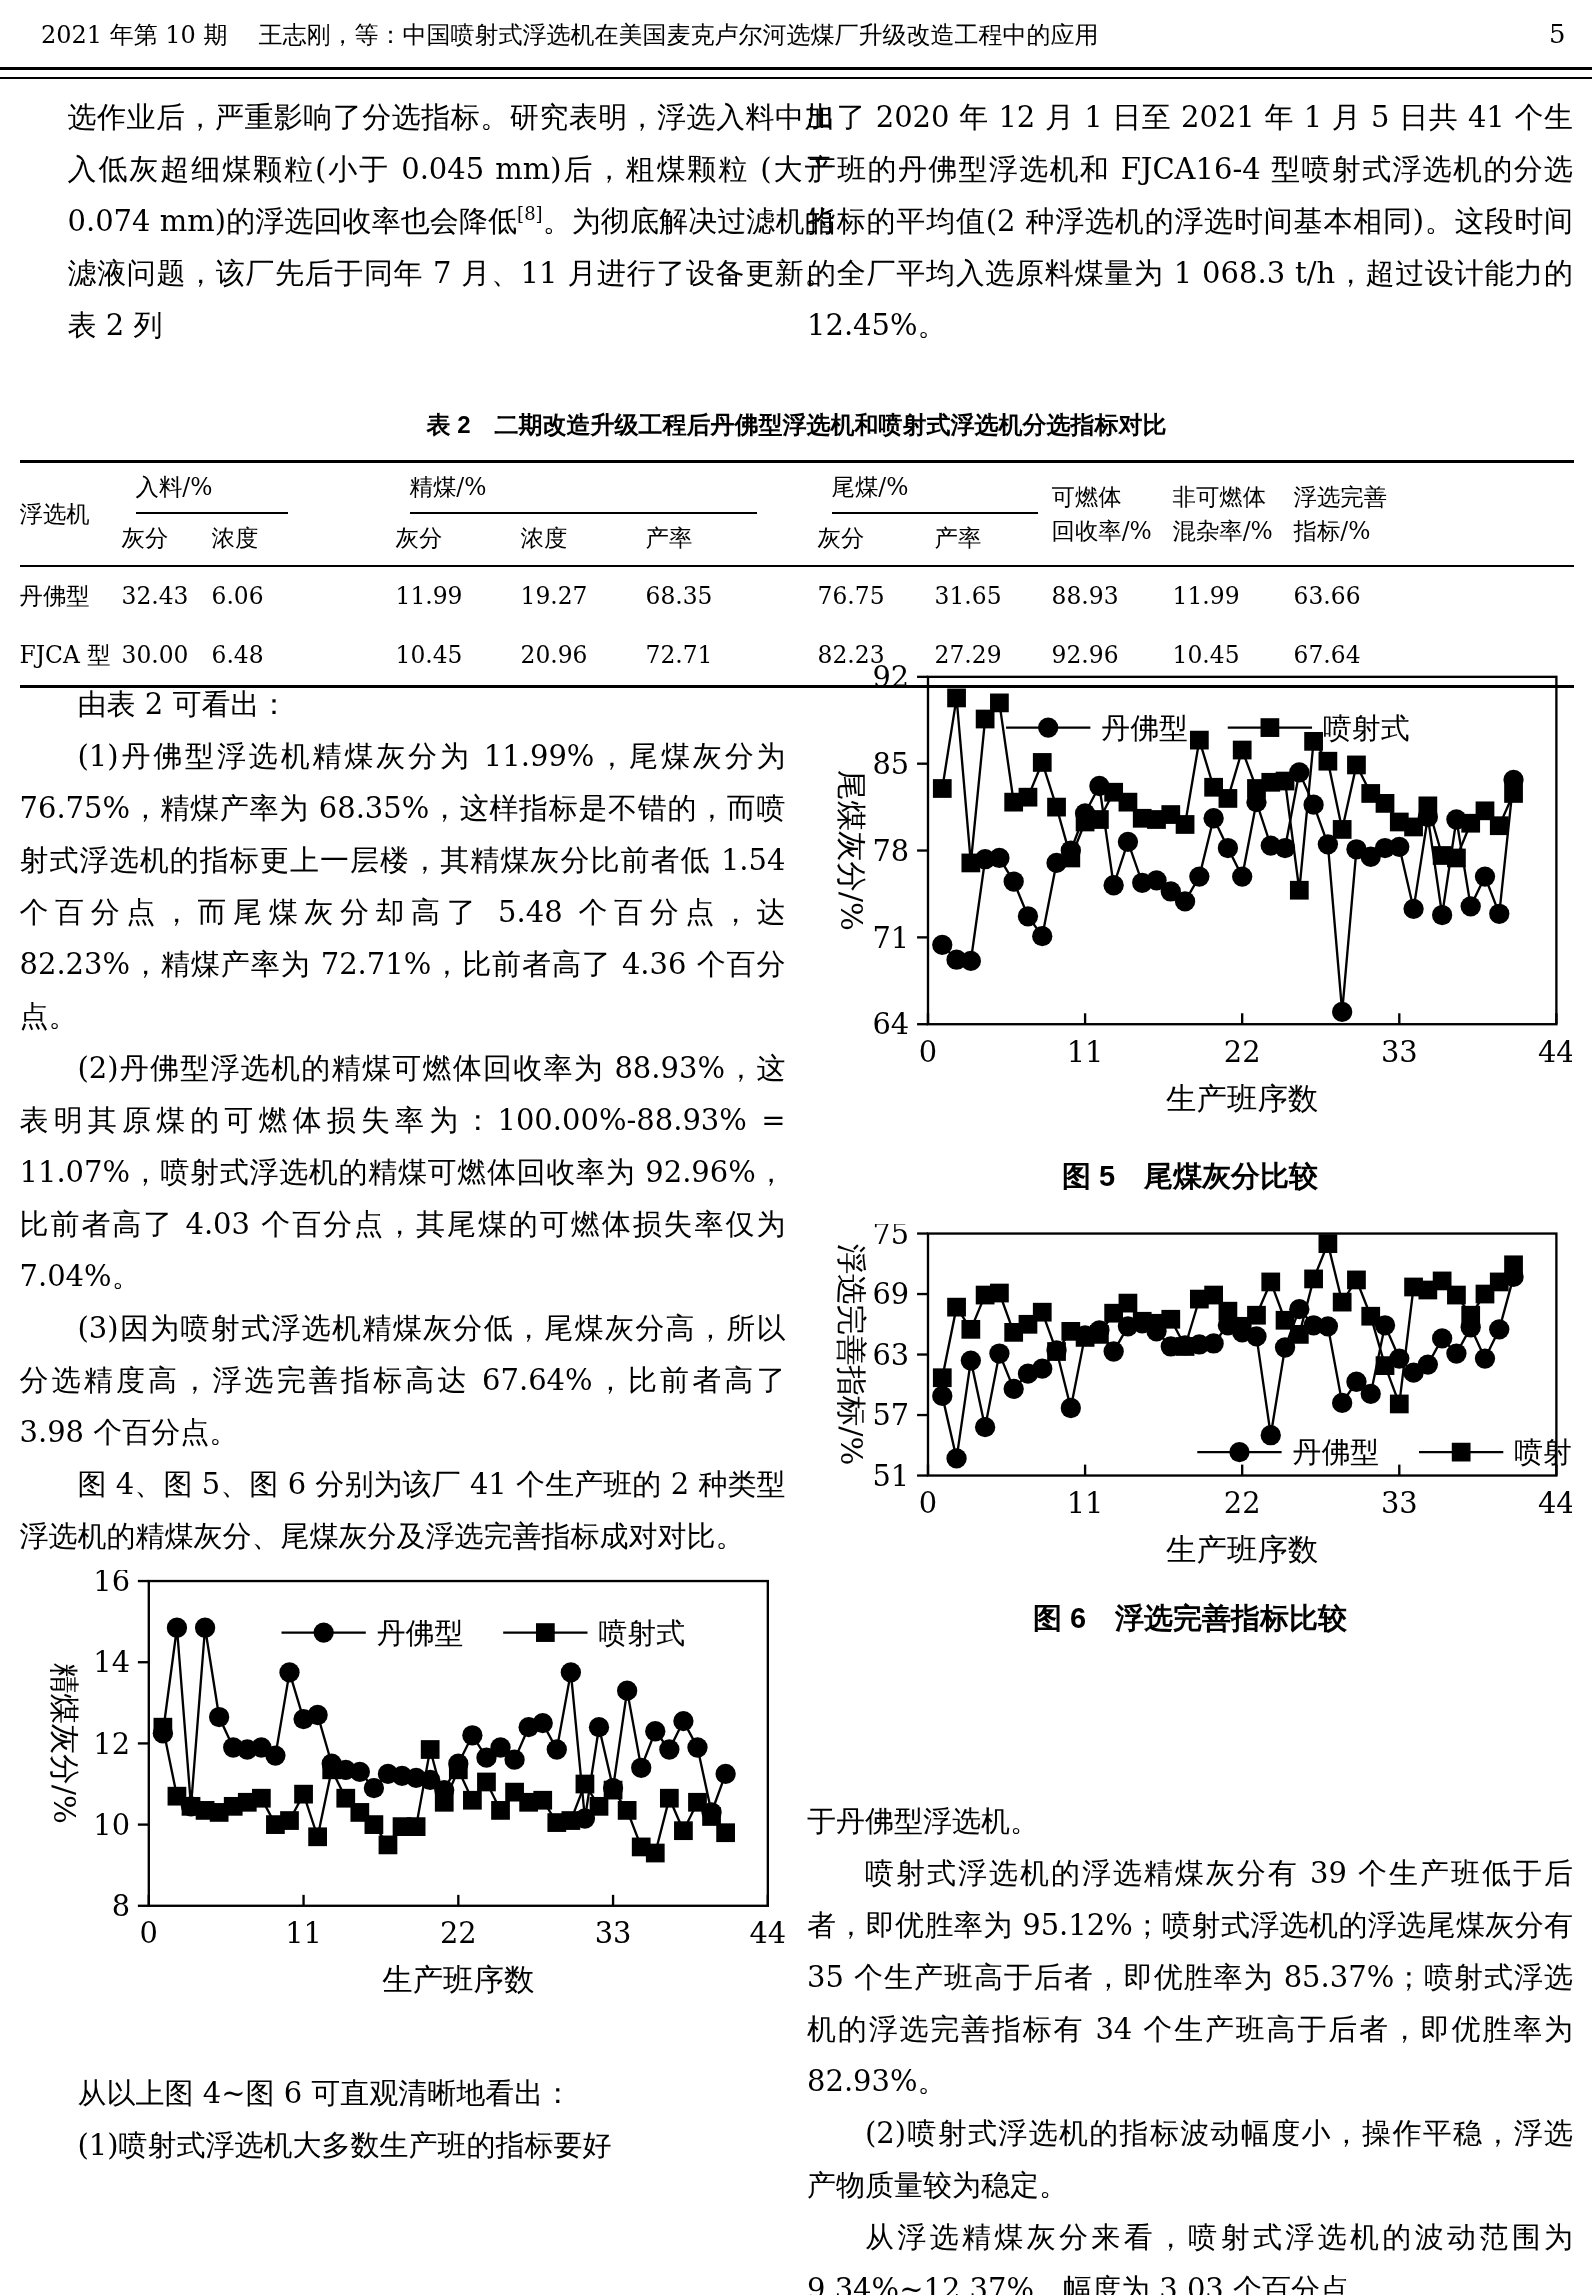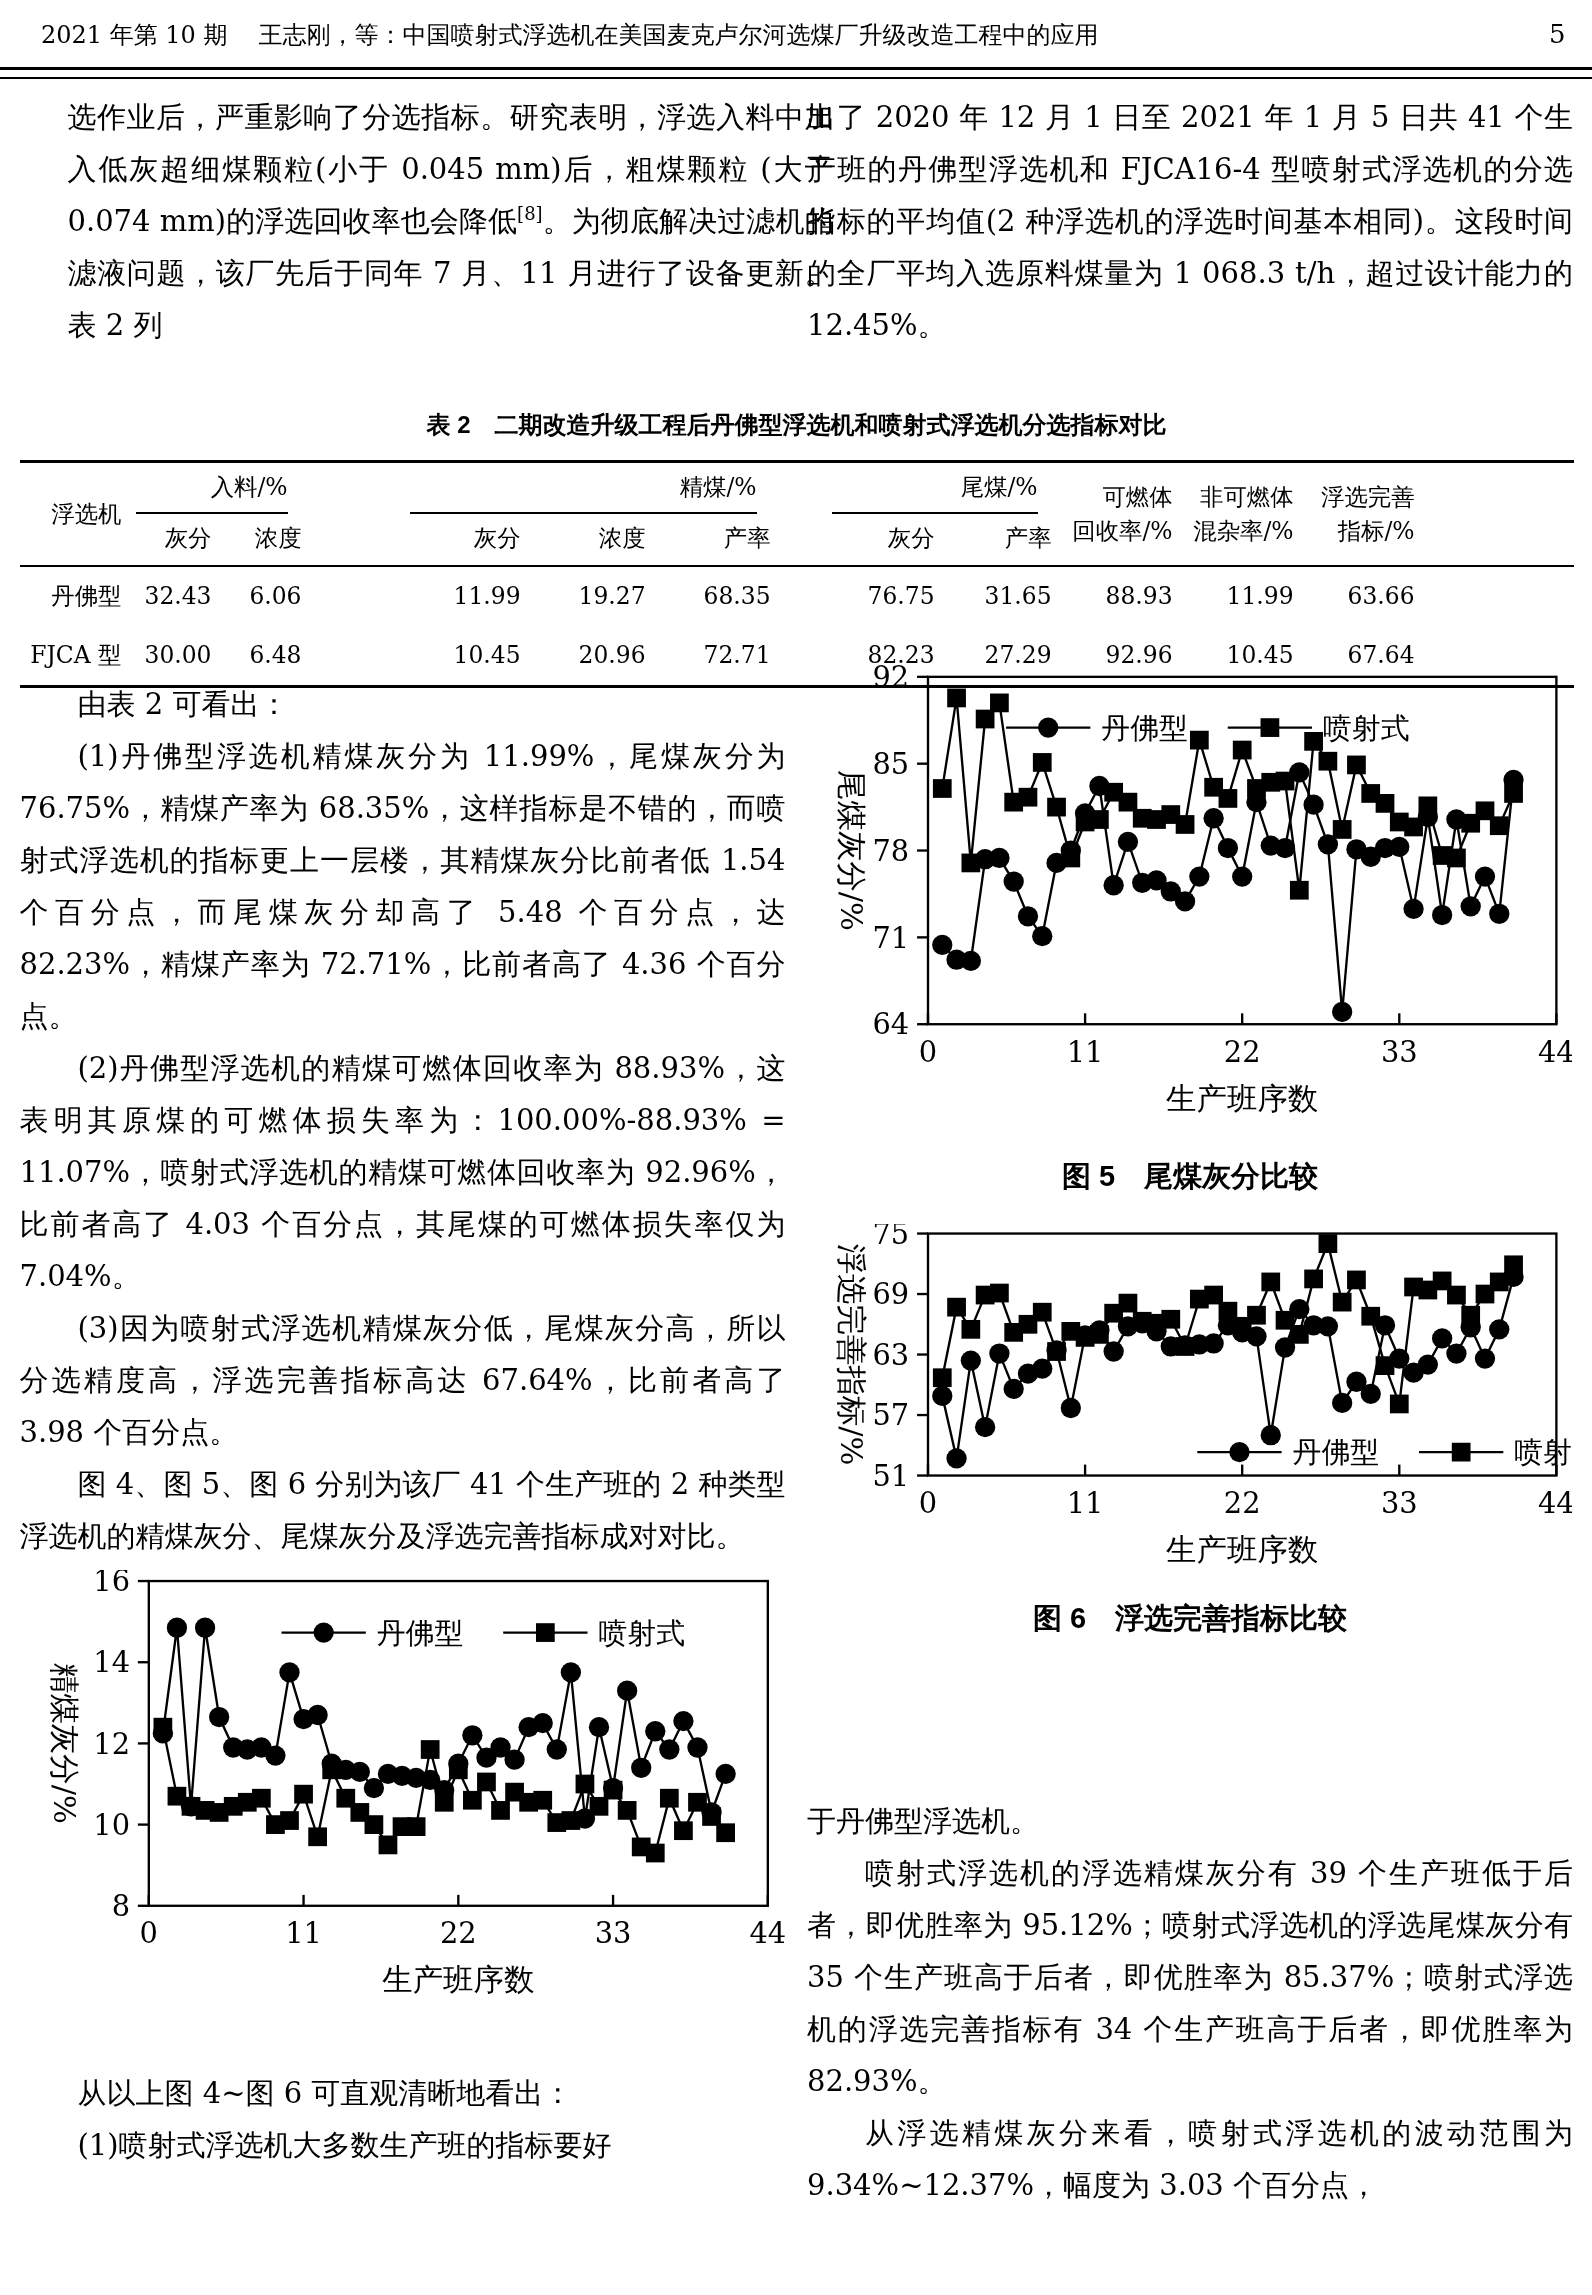"入料/%" table.cmp th,table.cmp td { text-align: right -> left }
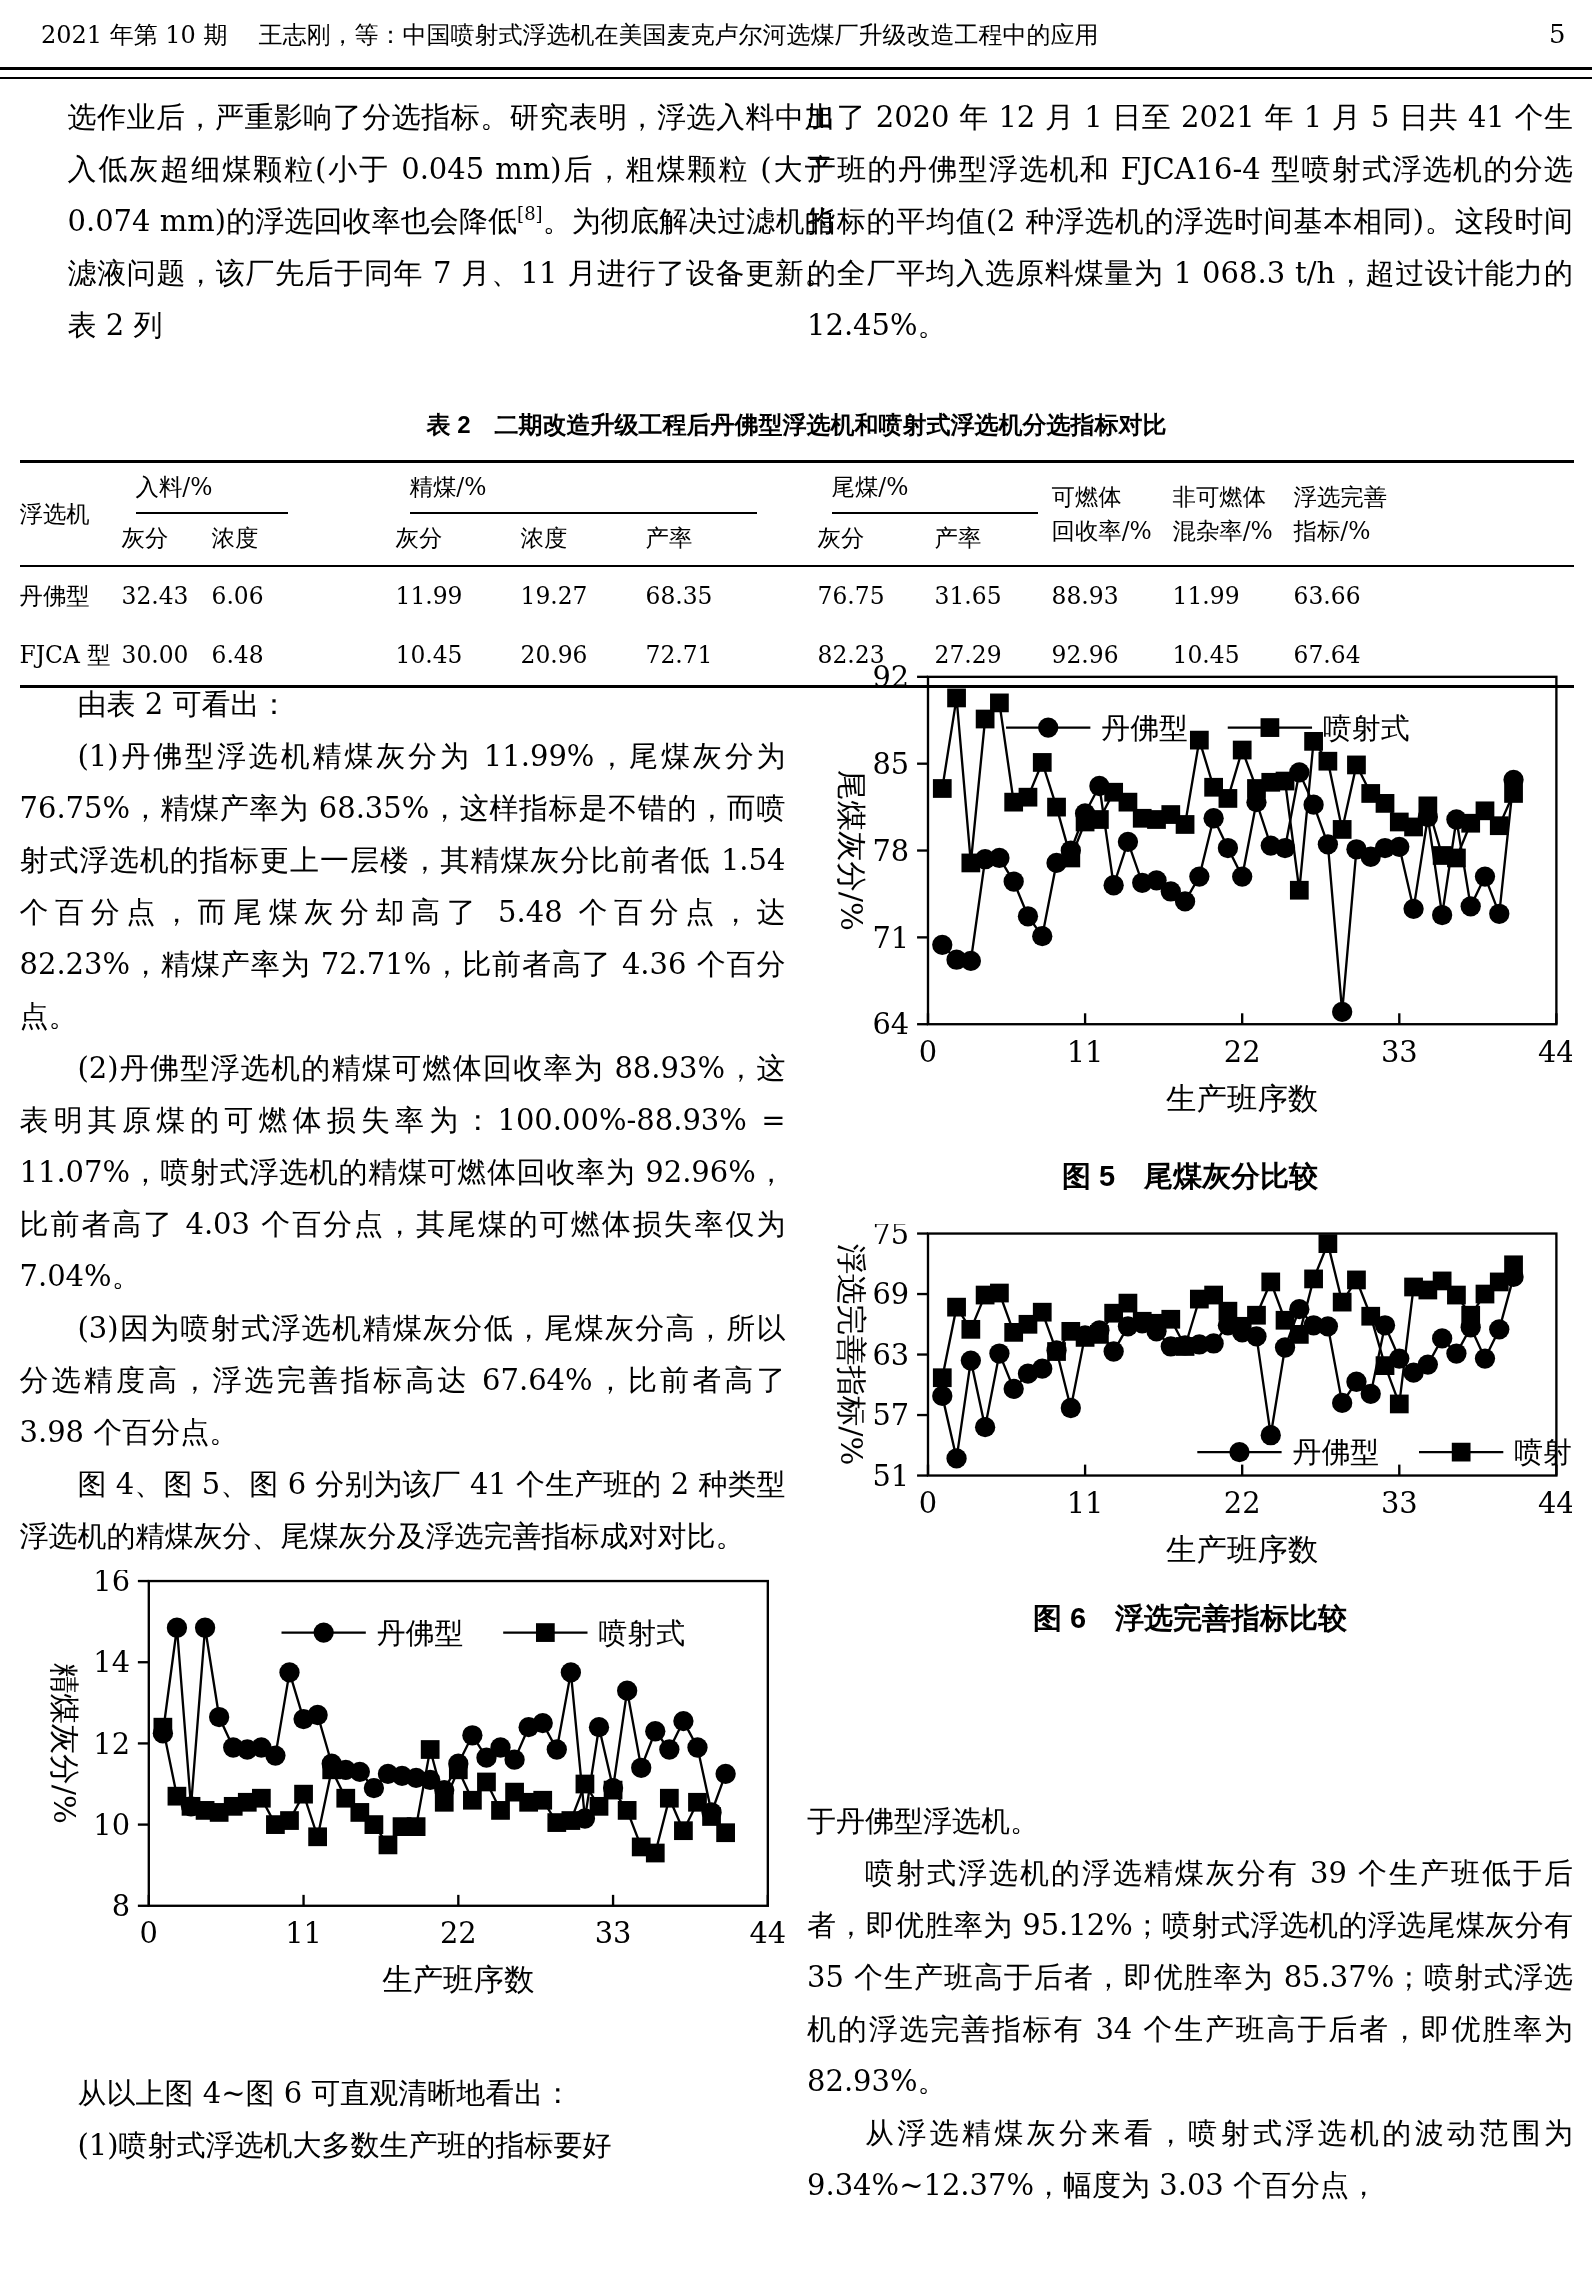"(2)喷射式浮选机的指标波动幅度小，操作平稳，浮选产物质量较为稳定。" p.indent { html: none -> <p>(2)喷射式浮选机的指标波动幅度小，操作平稳，浮选产物质量较为稳定。</p> }
